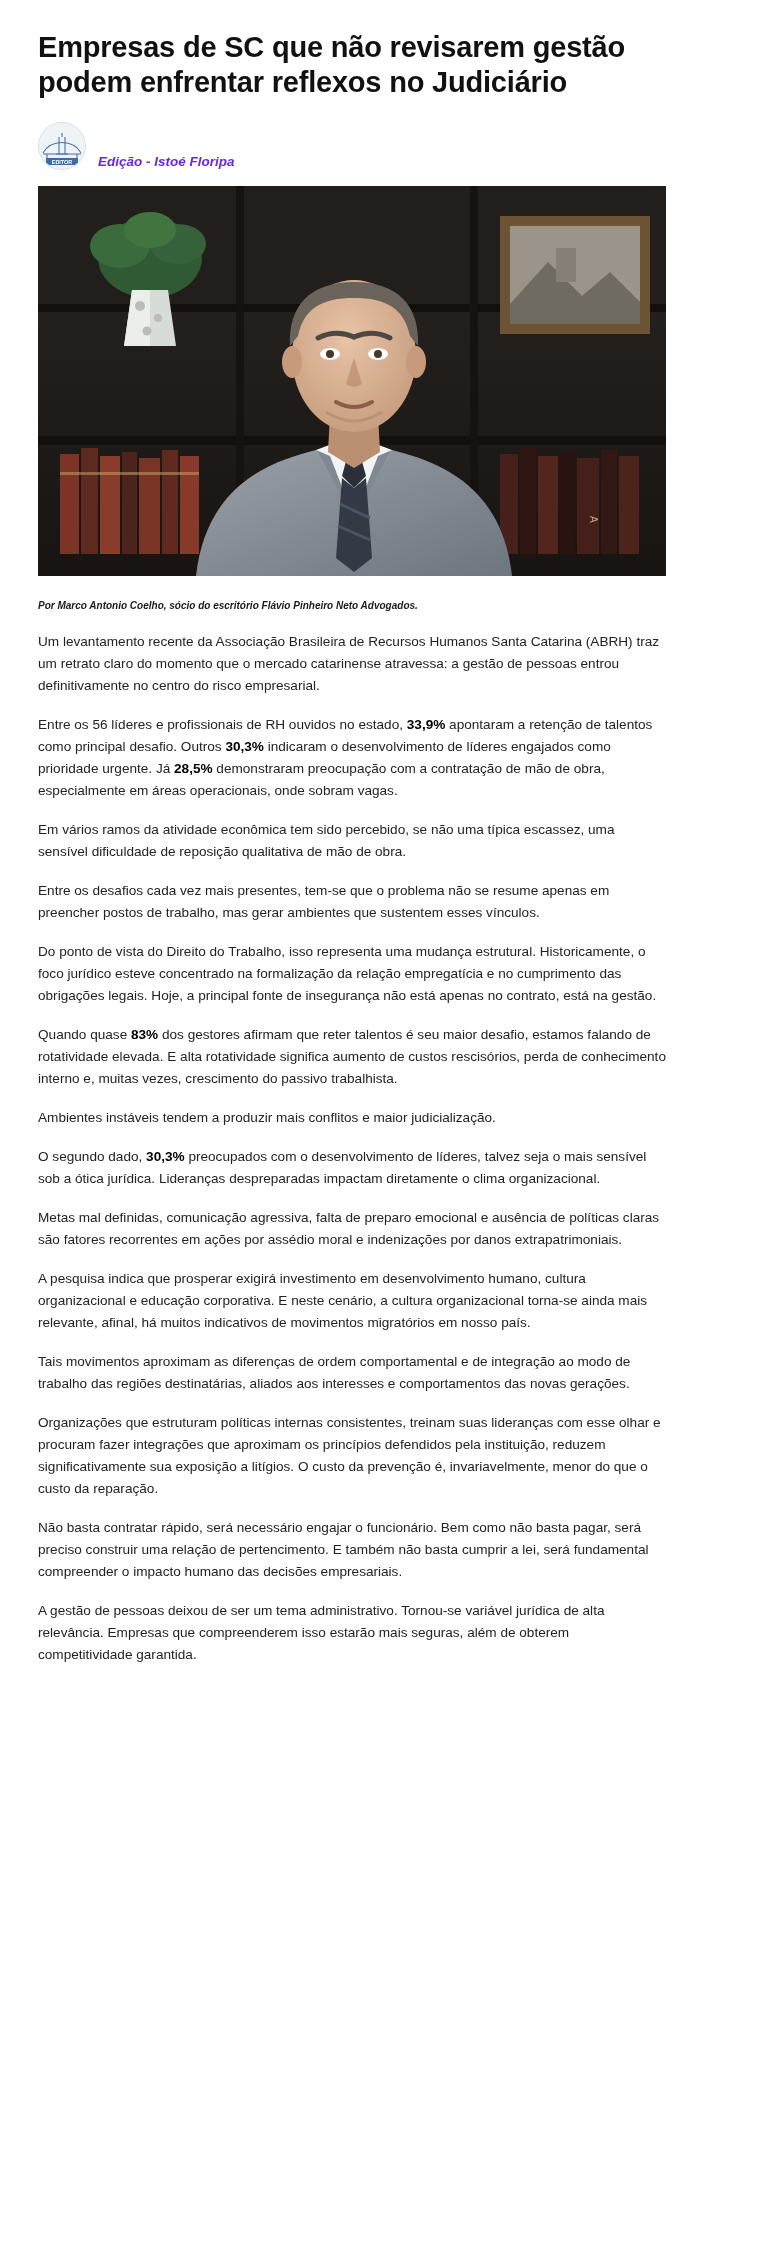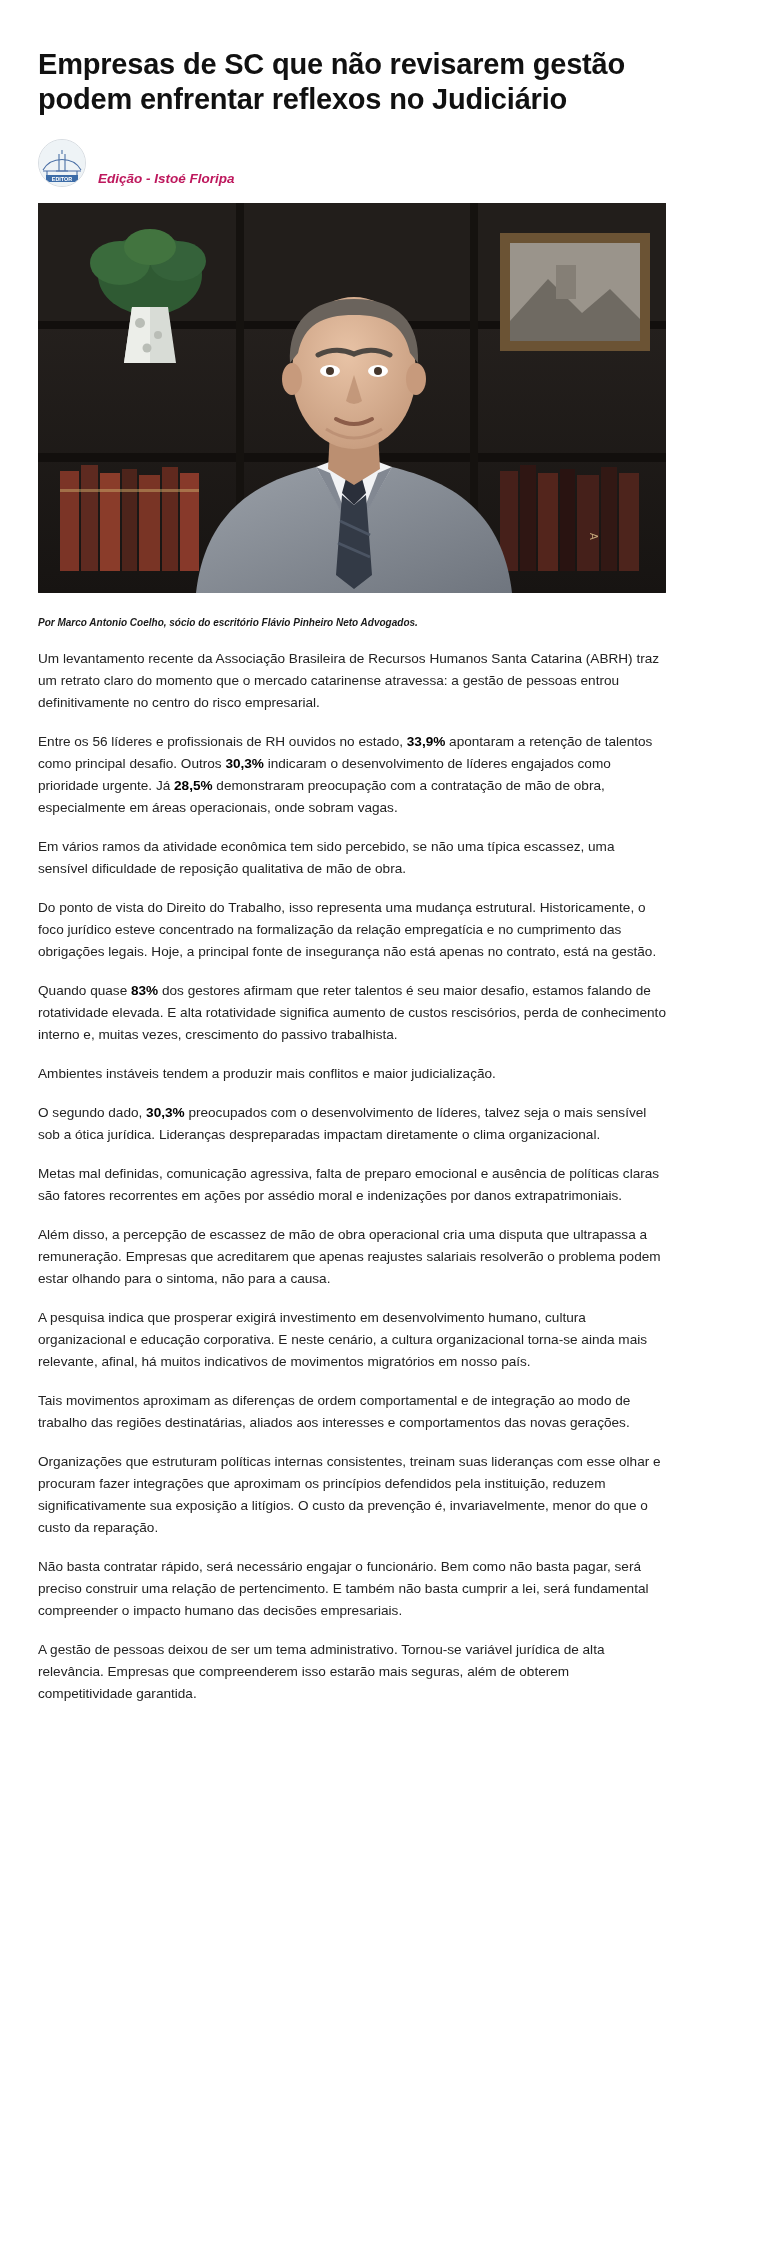"Empresas de SC que não" .page { padding: 43px 38px 40px 38px -> 26px 38px 40px 38px }
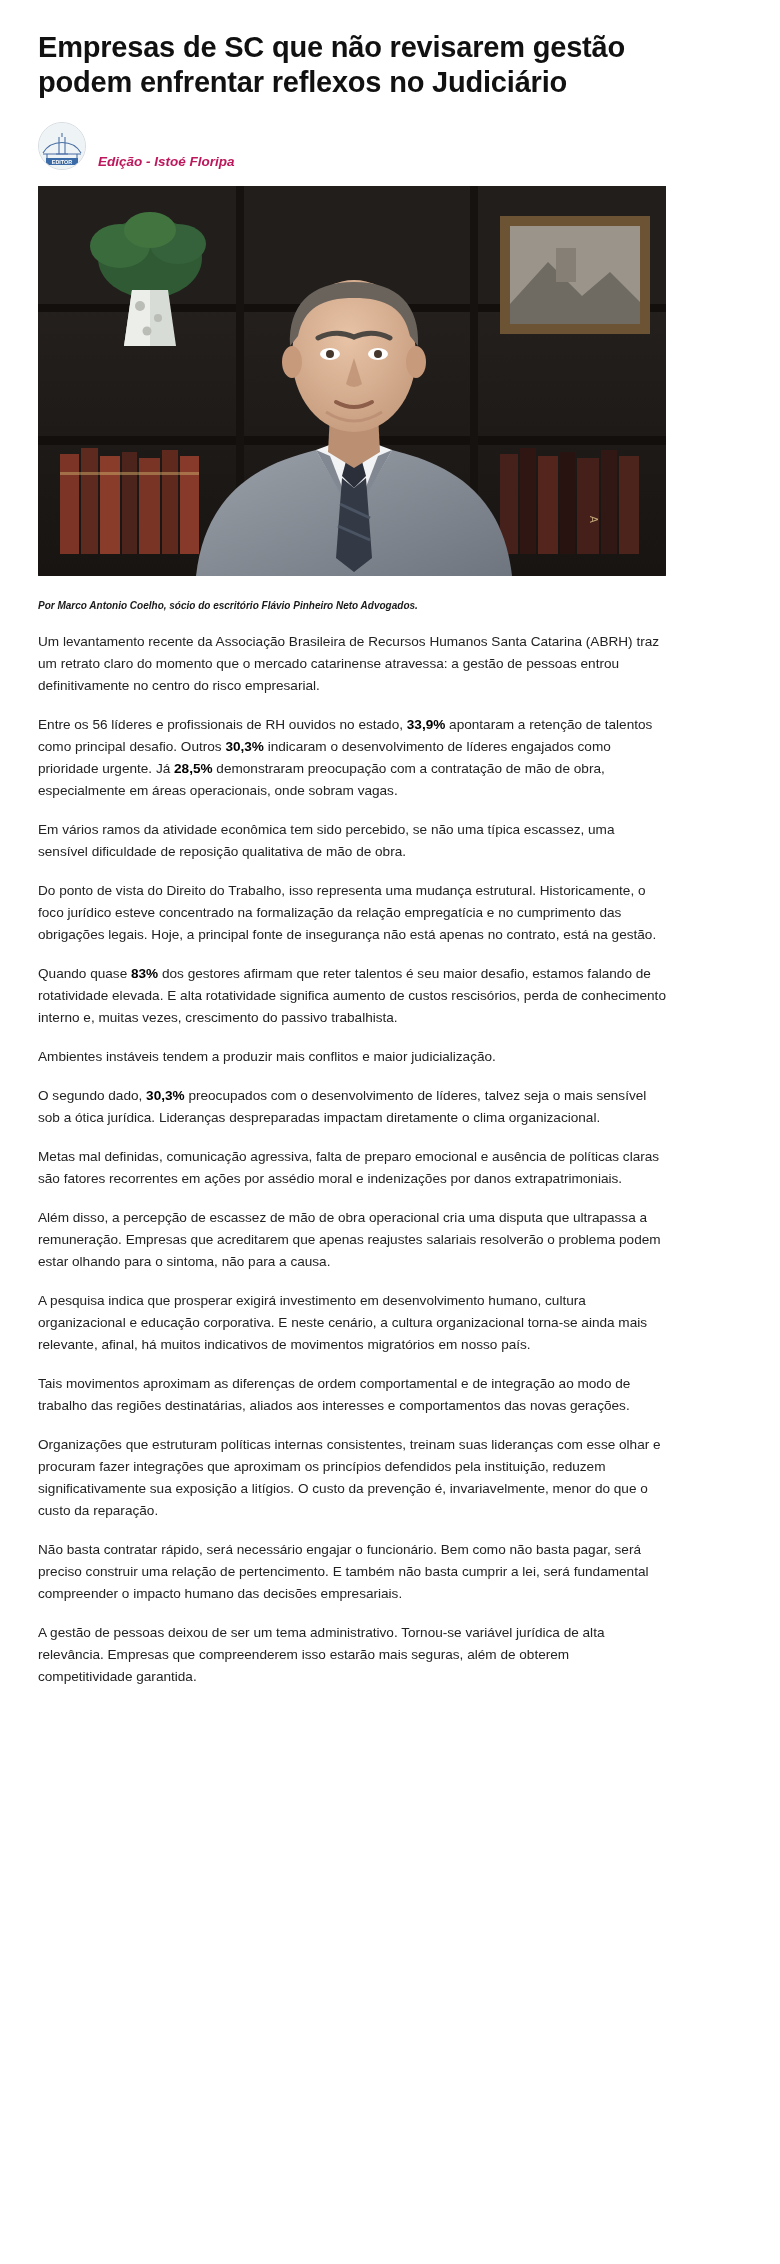"Edição - Istoé Floripa" .byline-name { color: #be185d -> #6d28d9 }
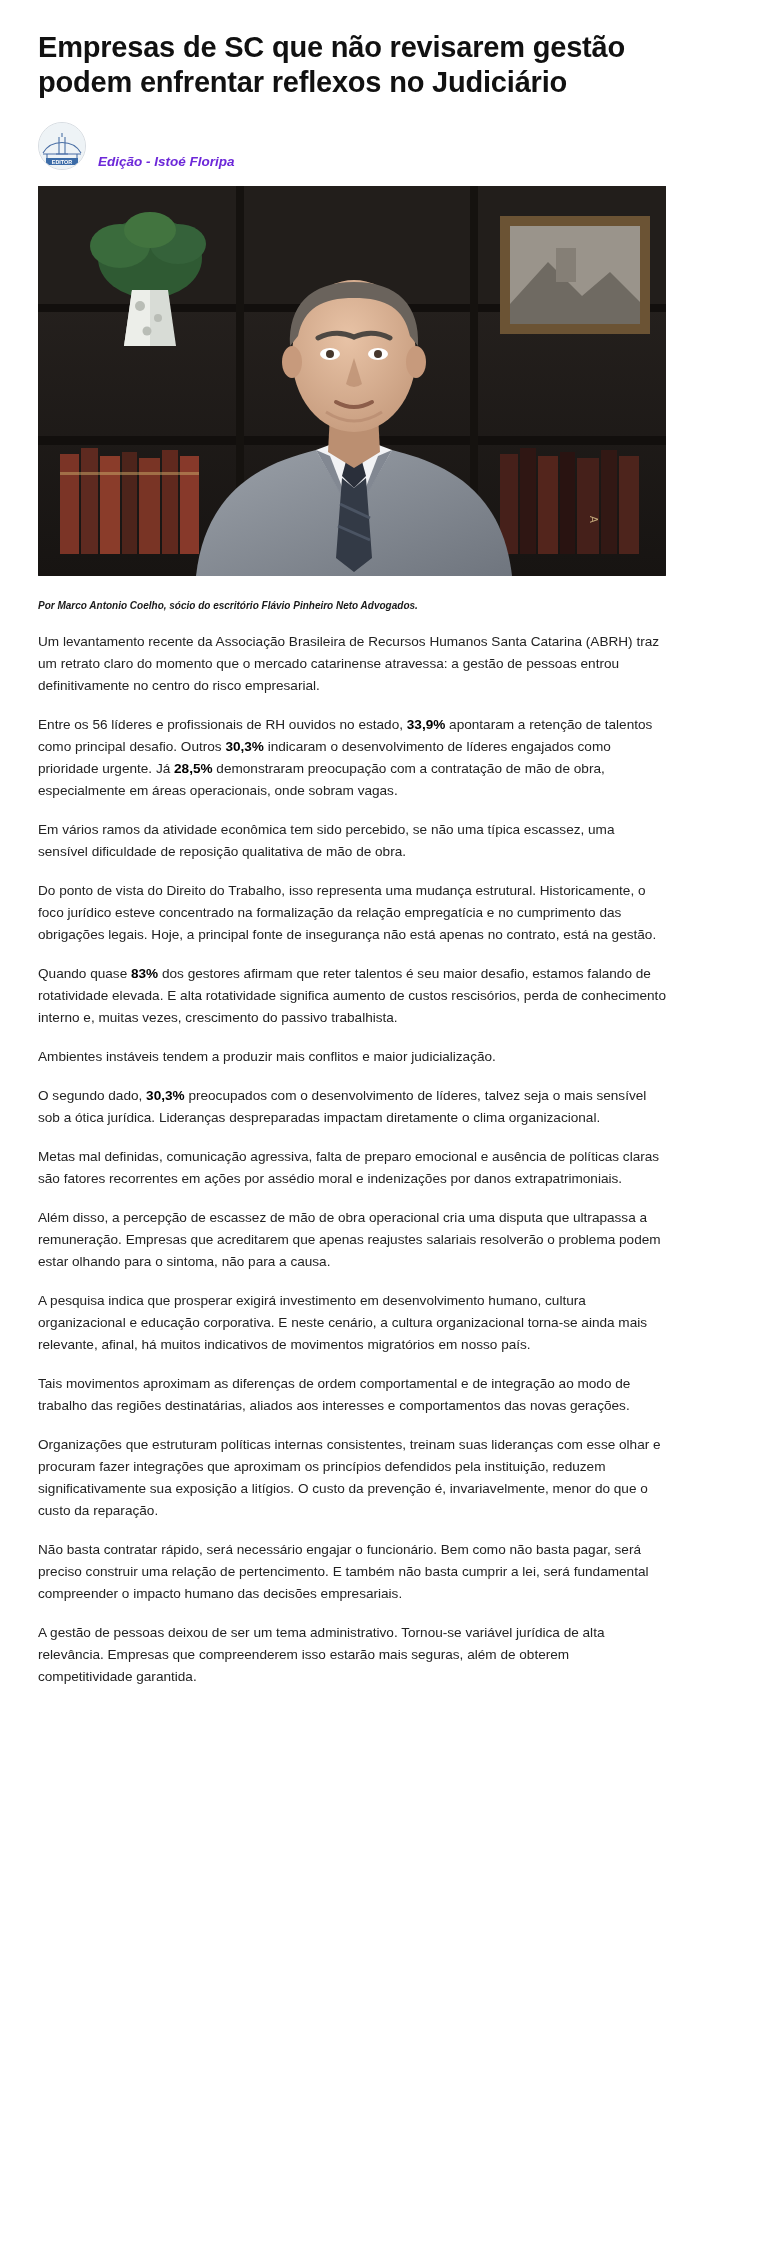"Entre os desafios cada vez" p.body { html: none -> <p>Entre os desafios cada vez mais presentes, tem-se que o problema não se resume apenas em preencher postos de trabalho, mas gerar ambientes que sustentem esses vínculos.</p> }
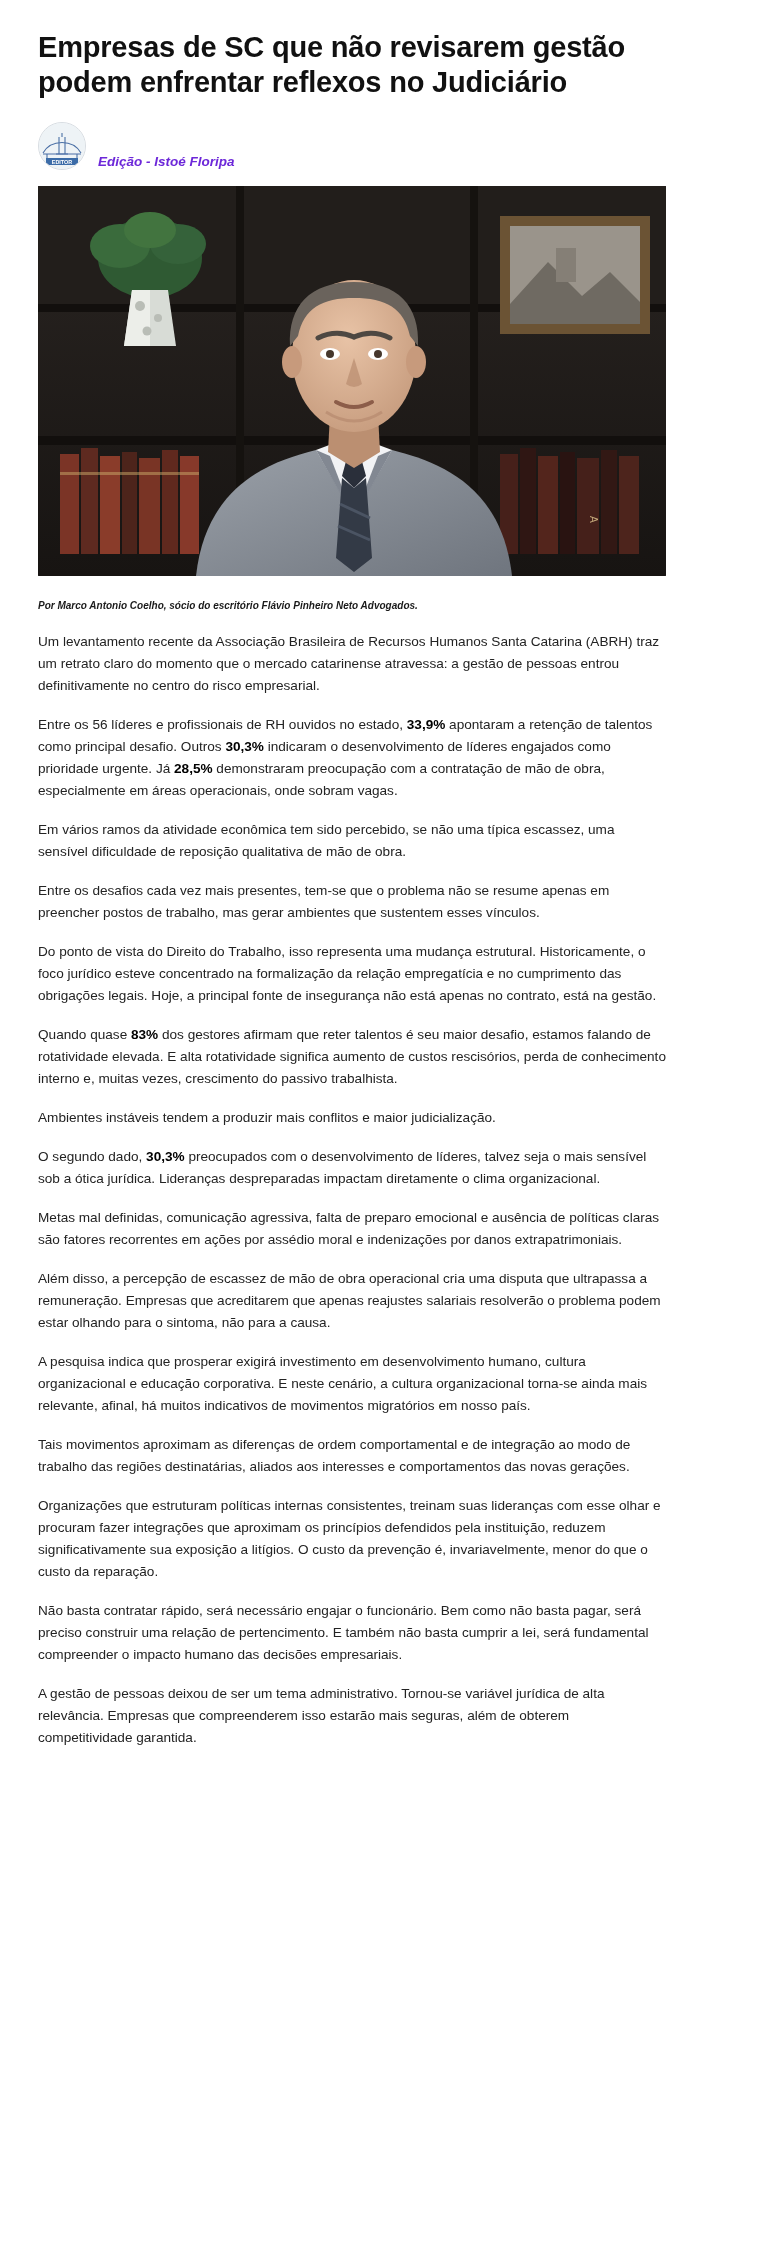"Além disso, a percepção de" p.body { html: <p>Além disso, a percepção de escassez de mão de obra operacional cria uma disputa que ultrapassa a remuneração. Empresas que acreditarem que apenas reajustes salariais resolverão o problema podem estar olhando para o sintoma, não para a causa.</p> -> none }
